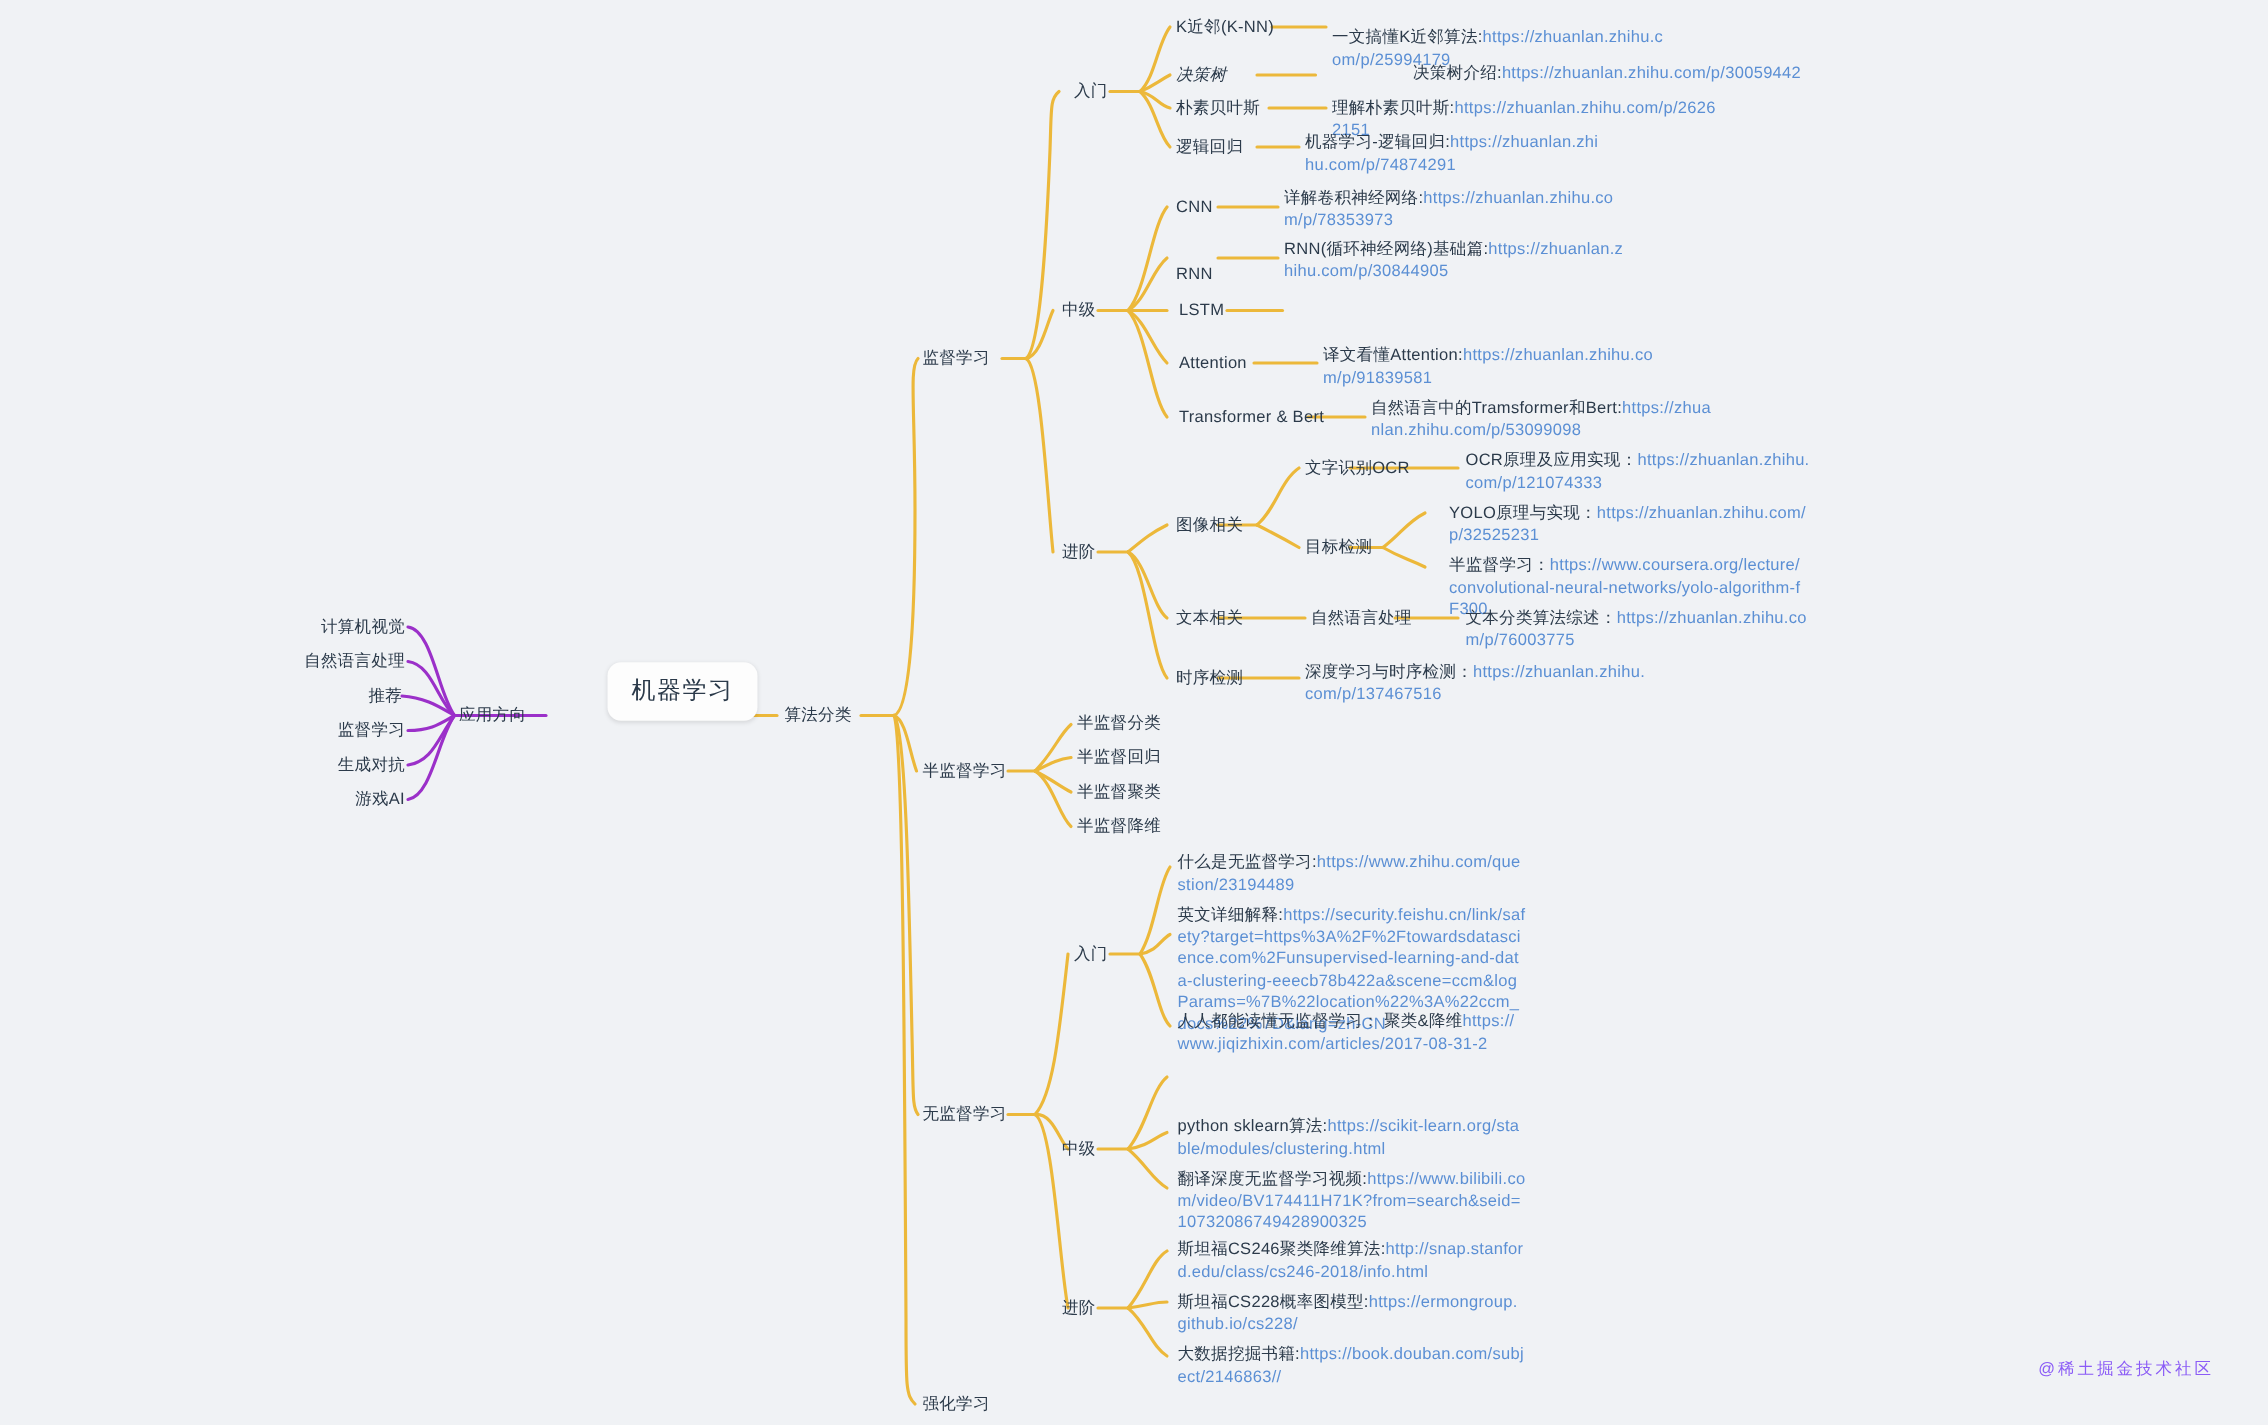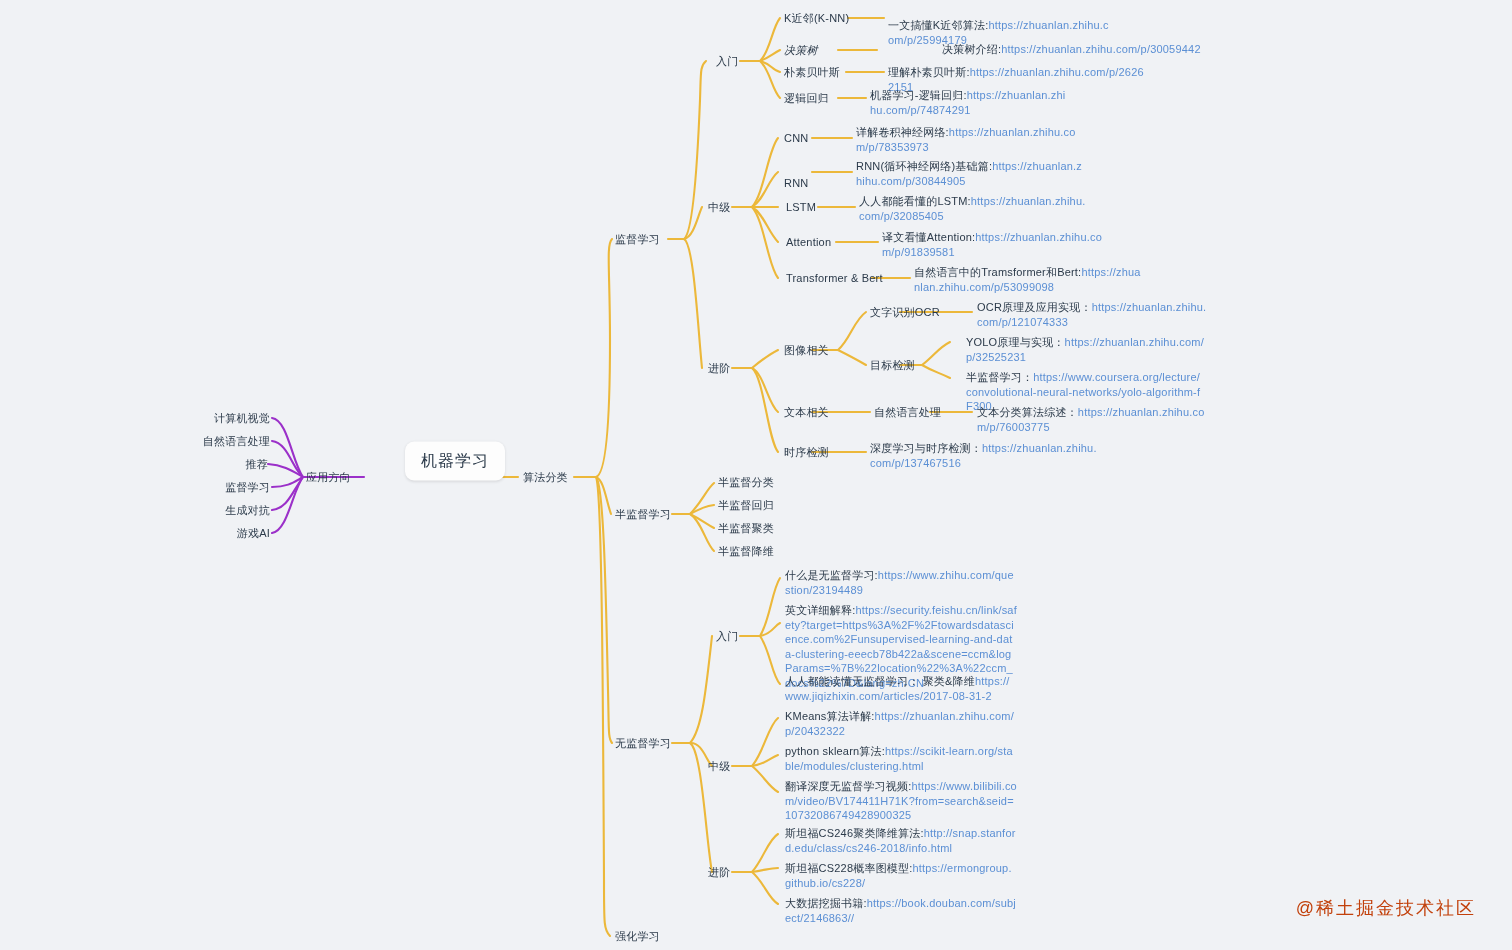"人人都能看懂的LSTM:https://zhuanlan.zhihu.com/p" div.node { html: <div> <span>人人都能看懂的LSTM:</span><span>https://zhuanlan.zhihu.com/p/32085405</span> </div> -> none }
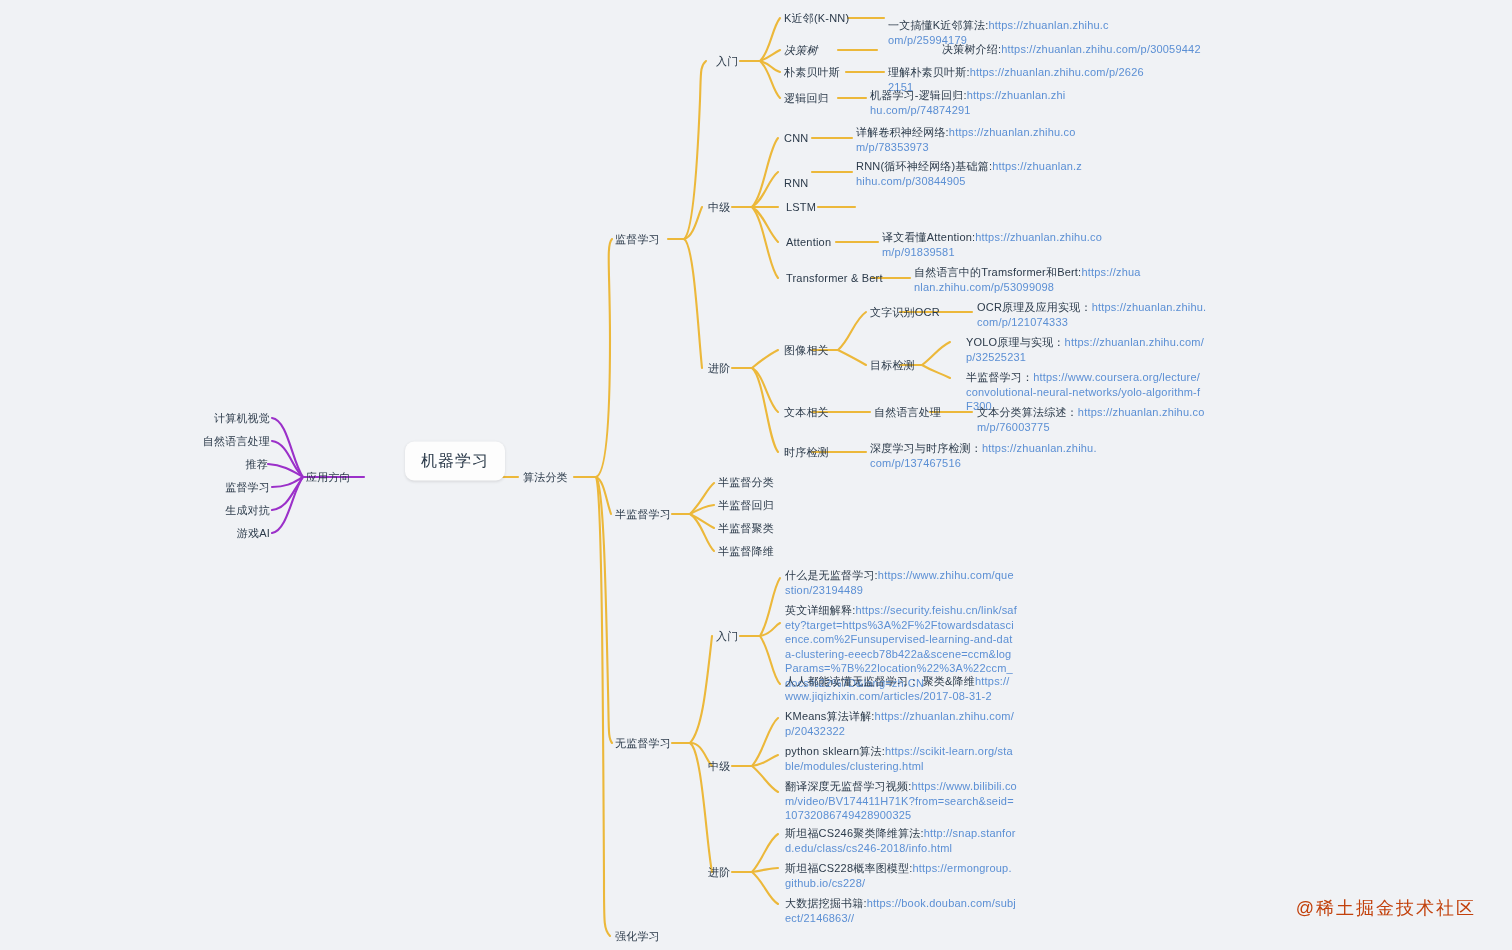"KMeans算法详解:https://zhuanlan.zhihu.com/p/" div.node { html: <div> <span>KMeans算法详解:</span><span>https://zhuanlan.zhihu.com/p/20432322</span> </div> -> none }
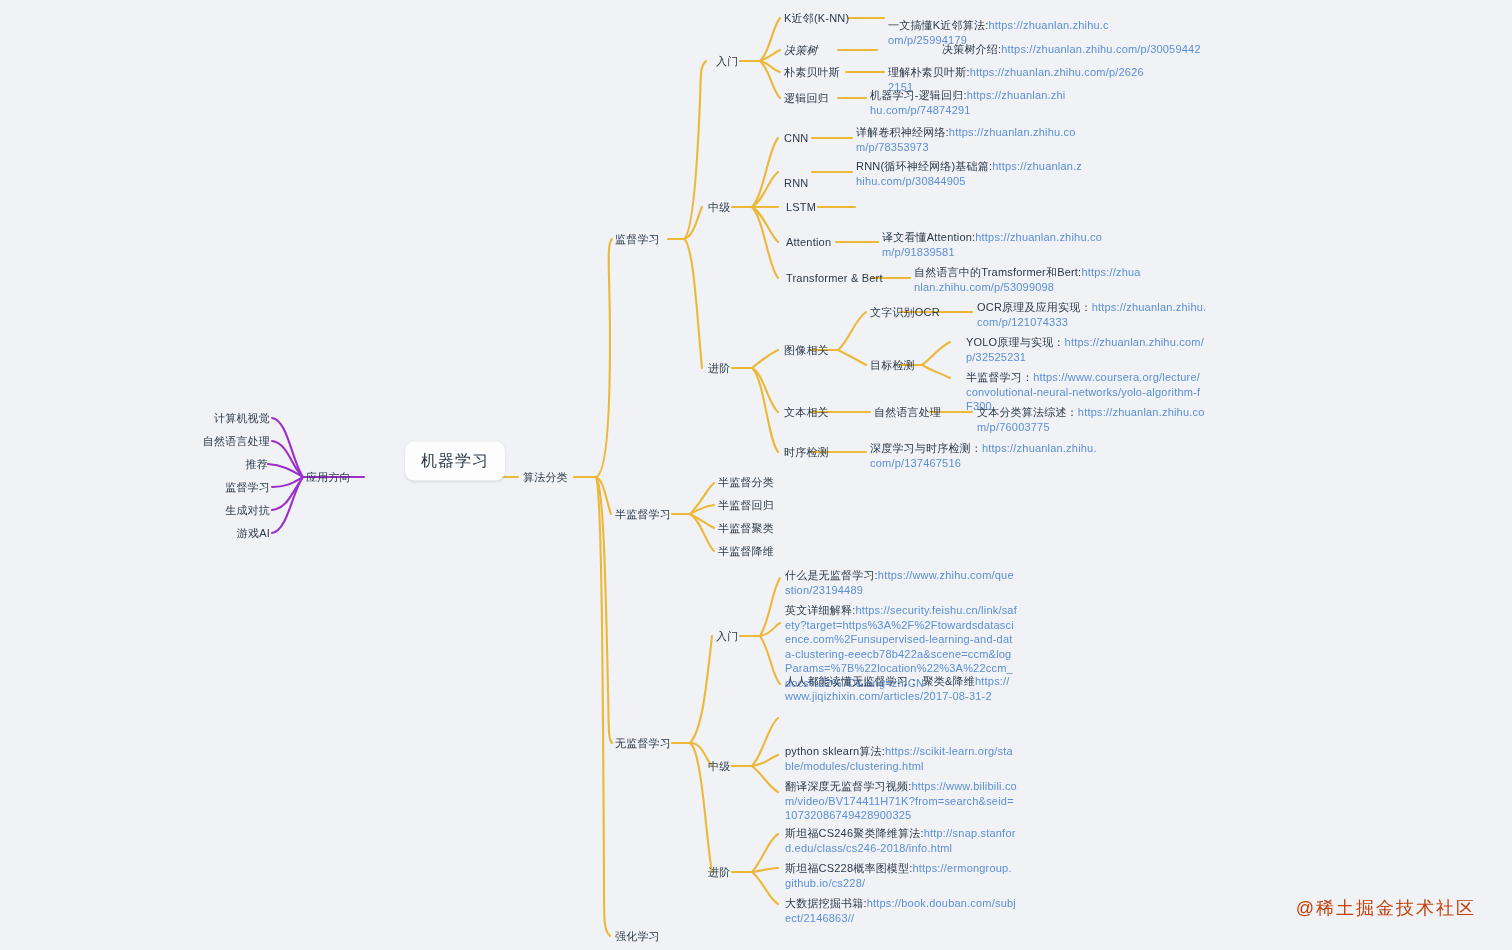"@稀土掘金技术社区" .wm { color: #c2410c -> #8b5cf6; font-size: 18px -> 11px }
